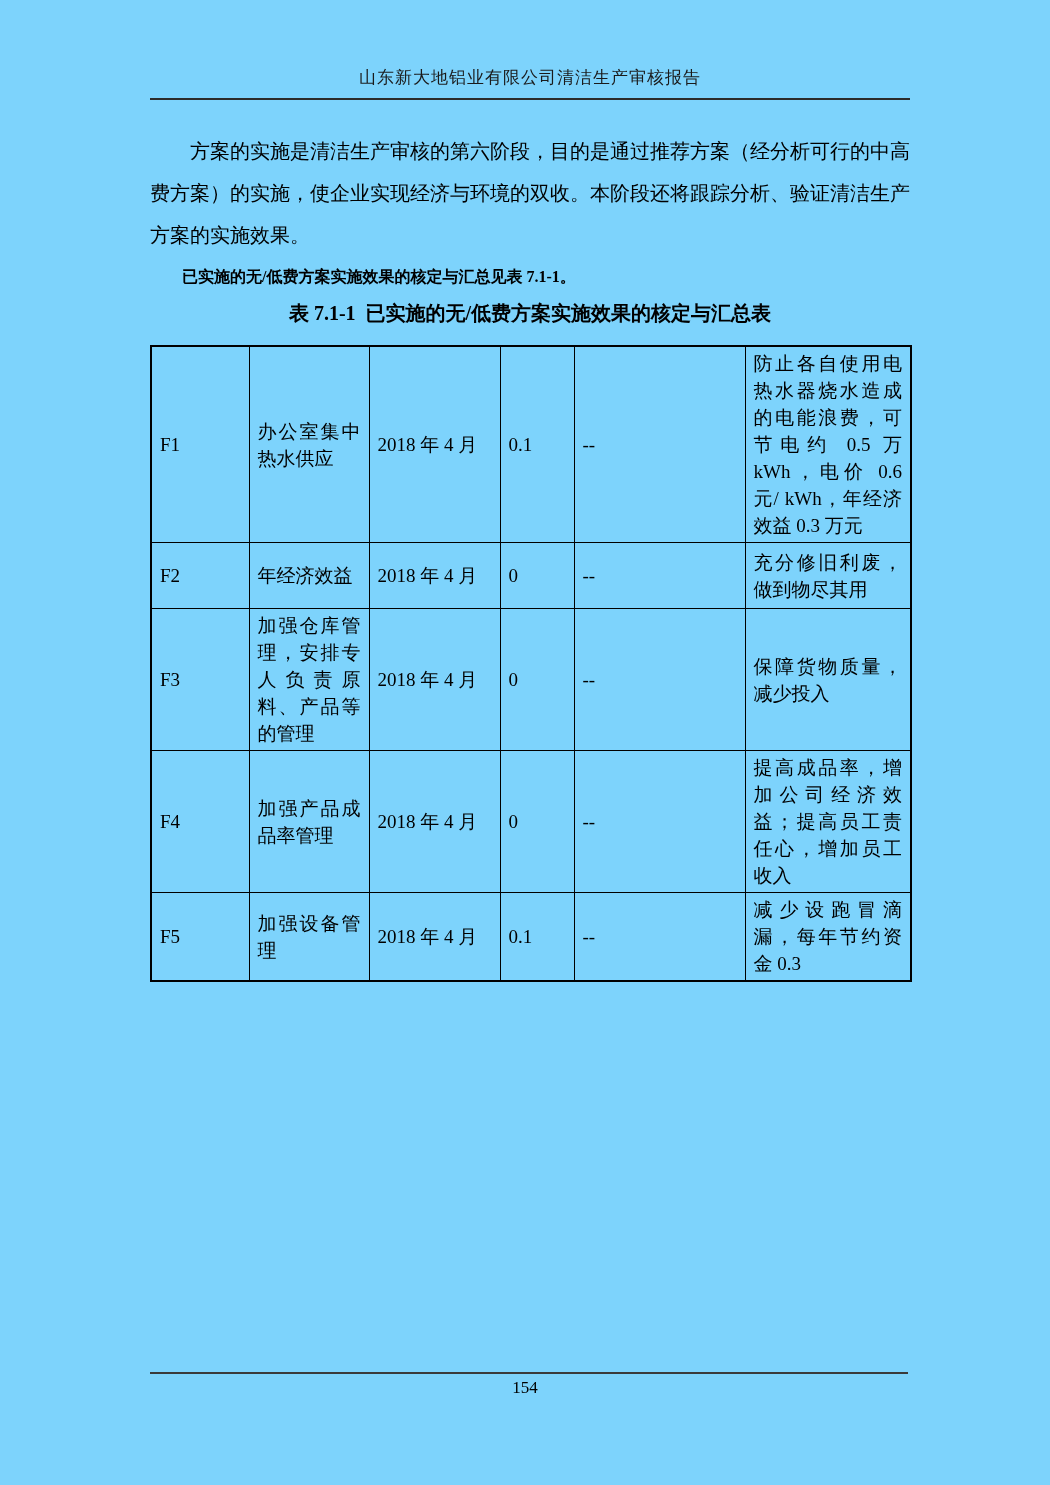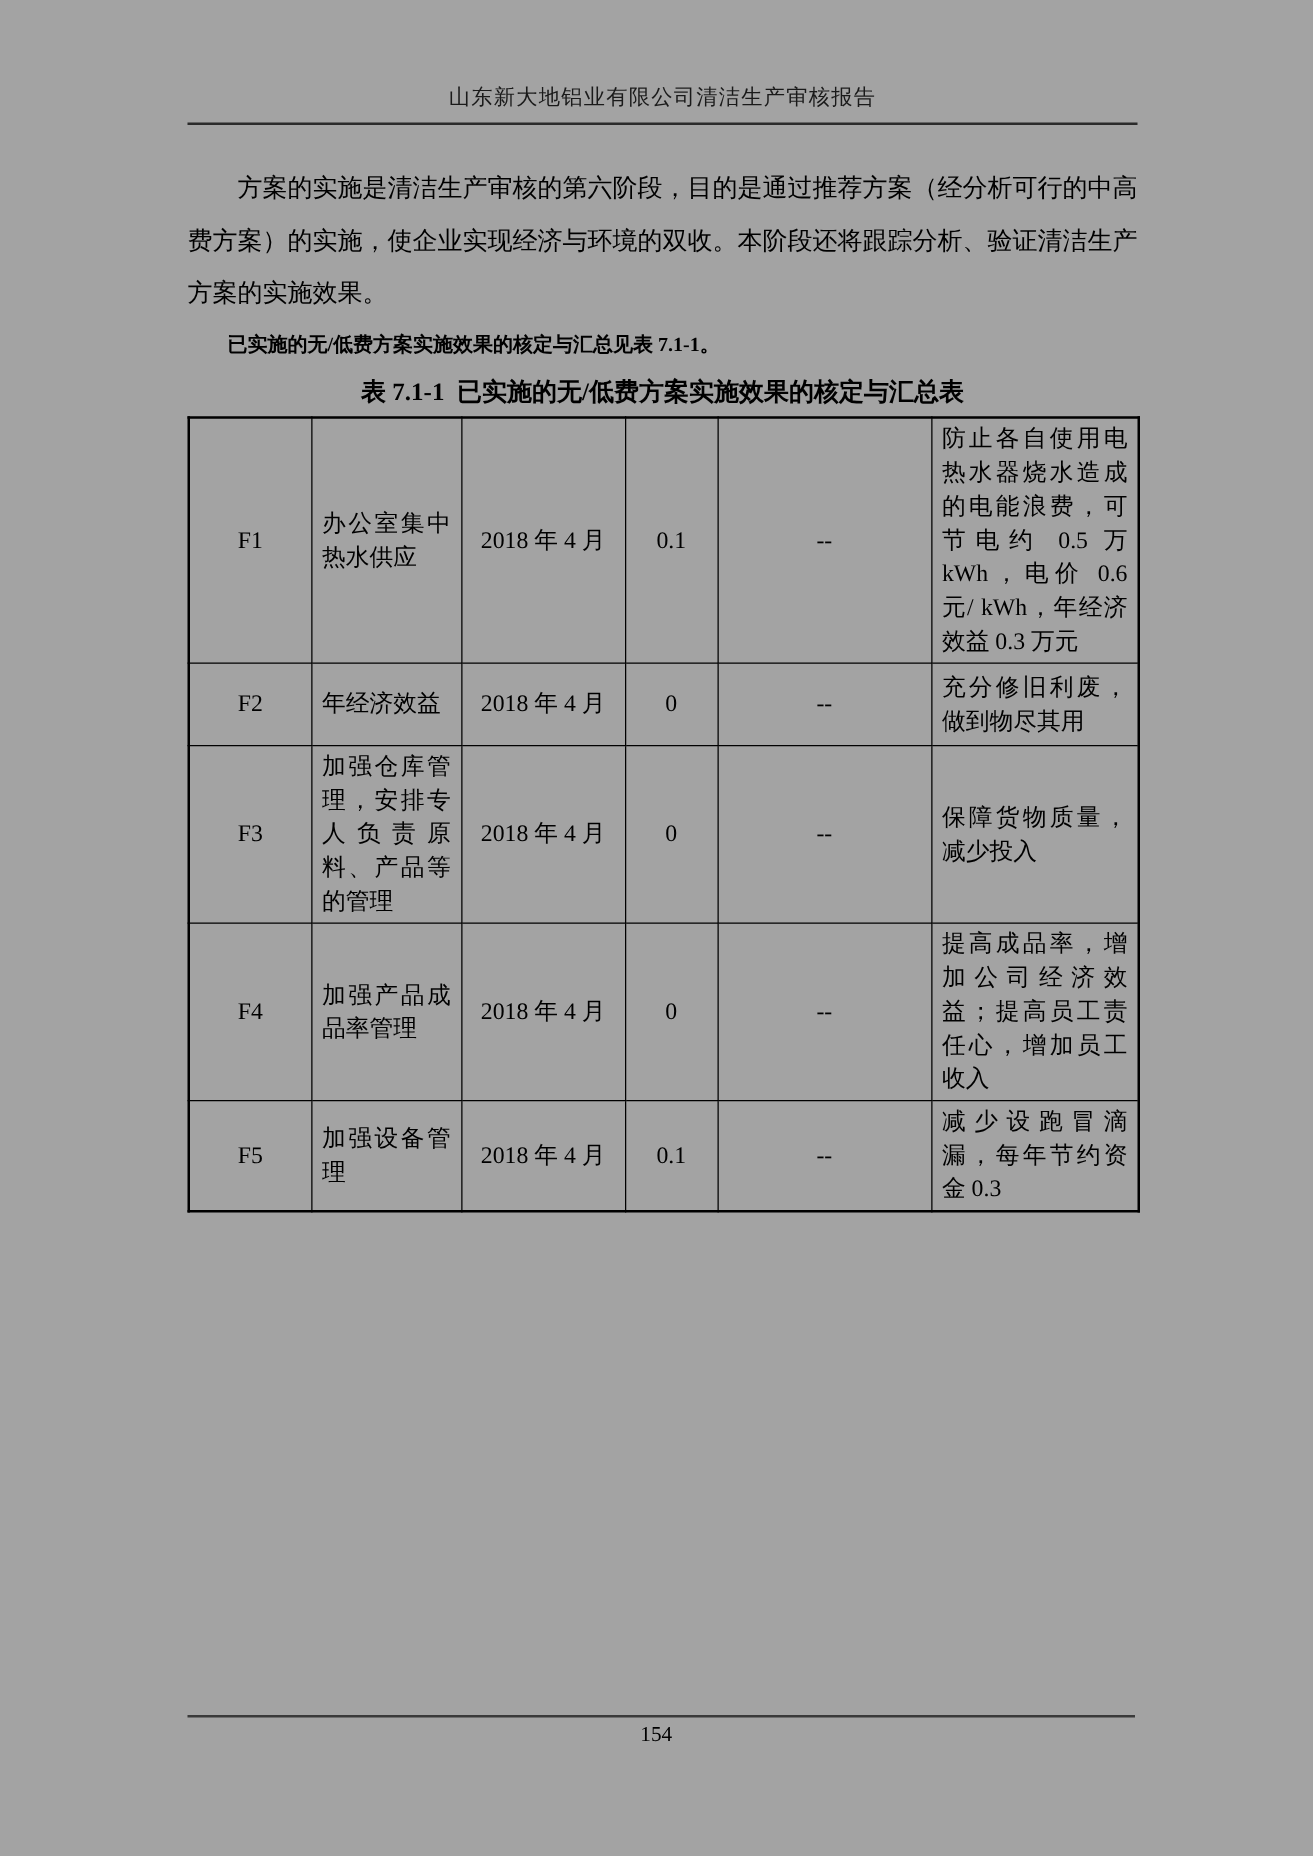"山东新大地铝业有限公司清洁生产审核报告" .page { background: #a3a3a3 -> #7dd3fc }
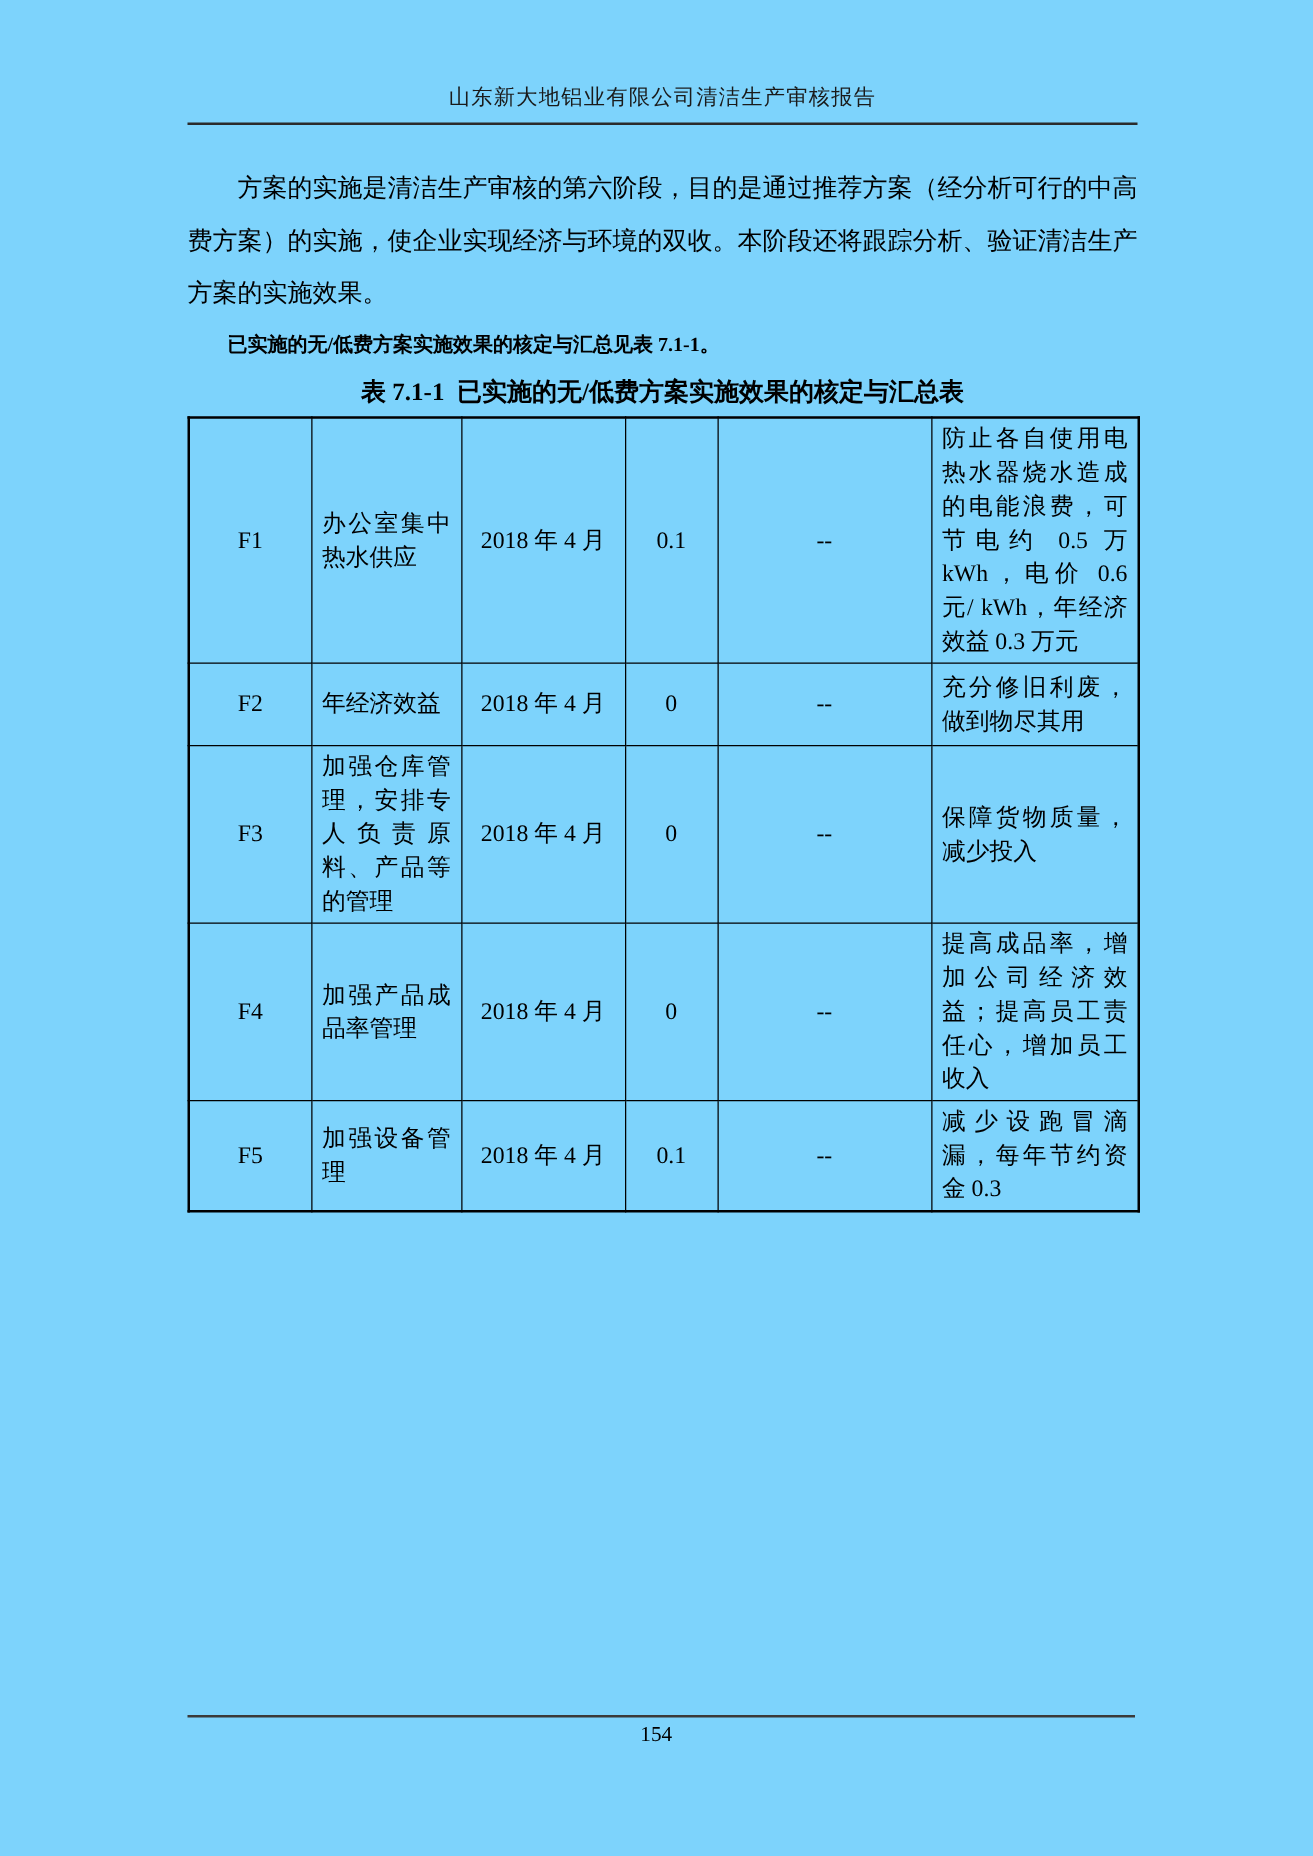"表 7.1-1 已实施的无/低费方案实施效果的核定与汇总表" .table-caption { margin-bottom: 6px -> 18px }
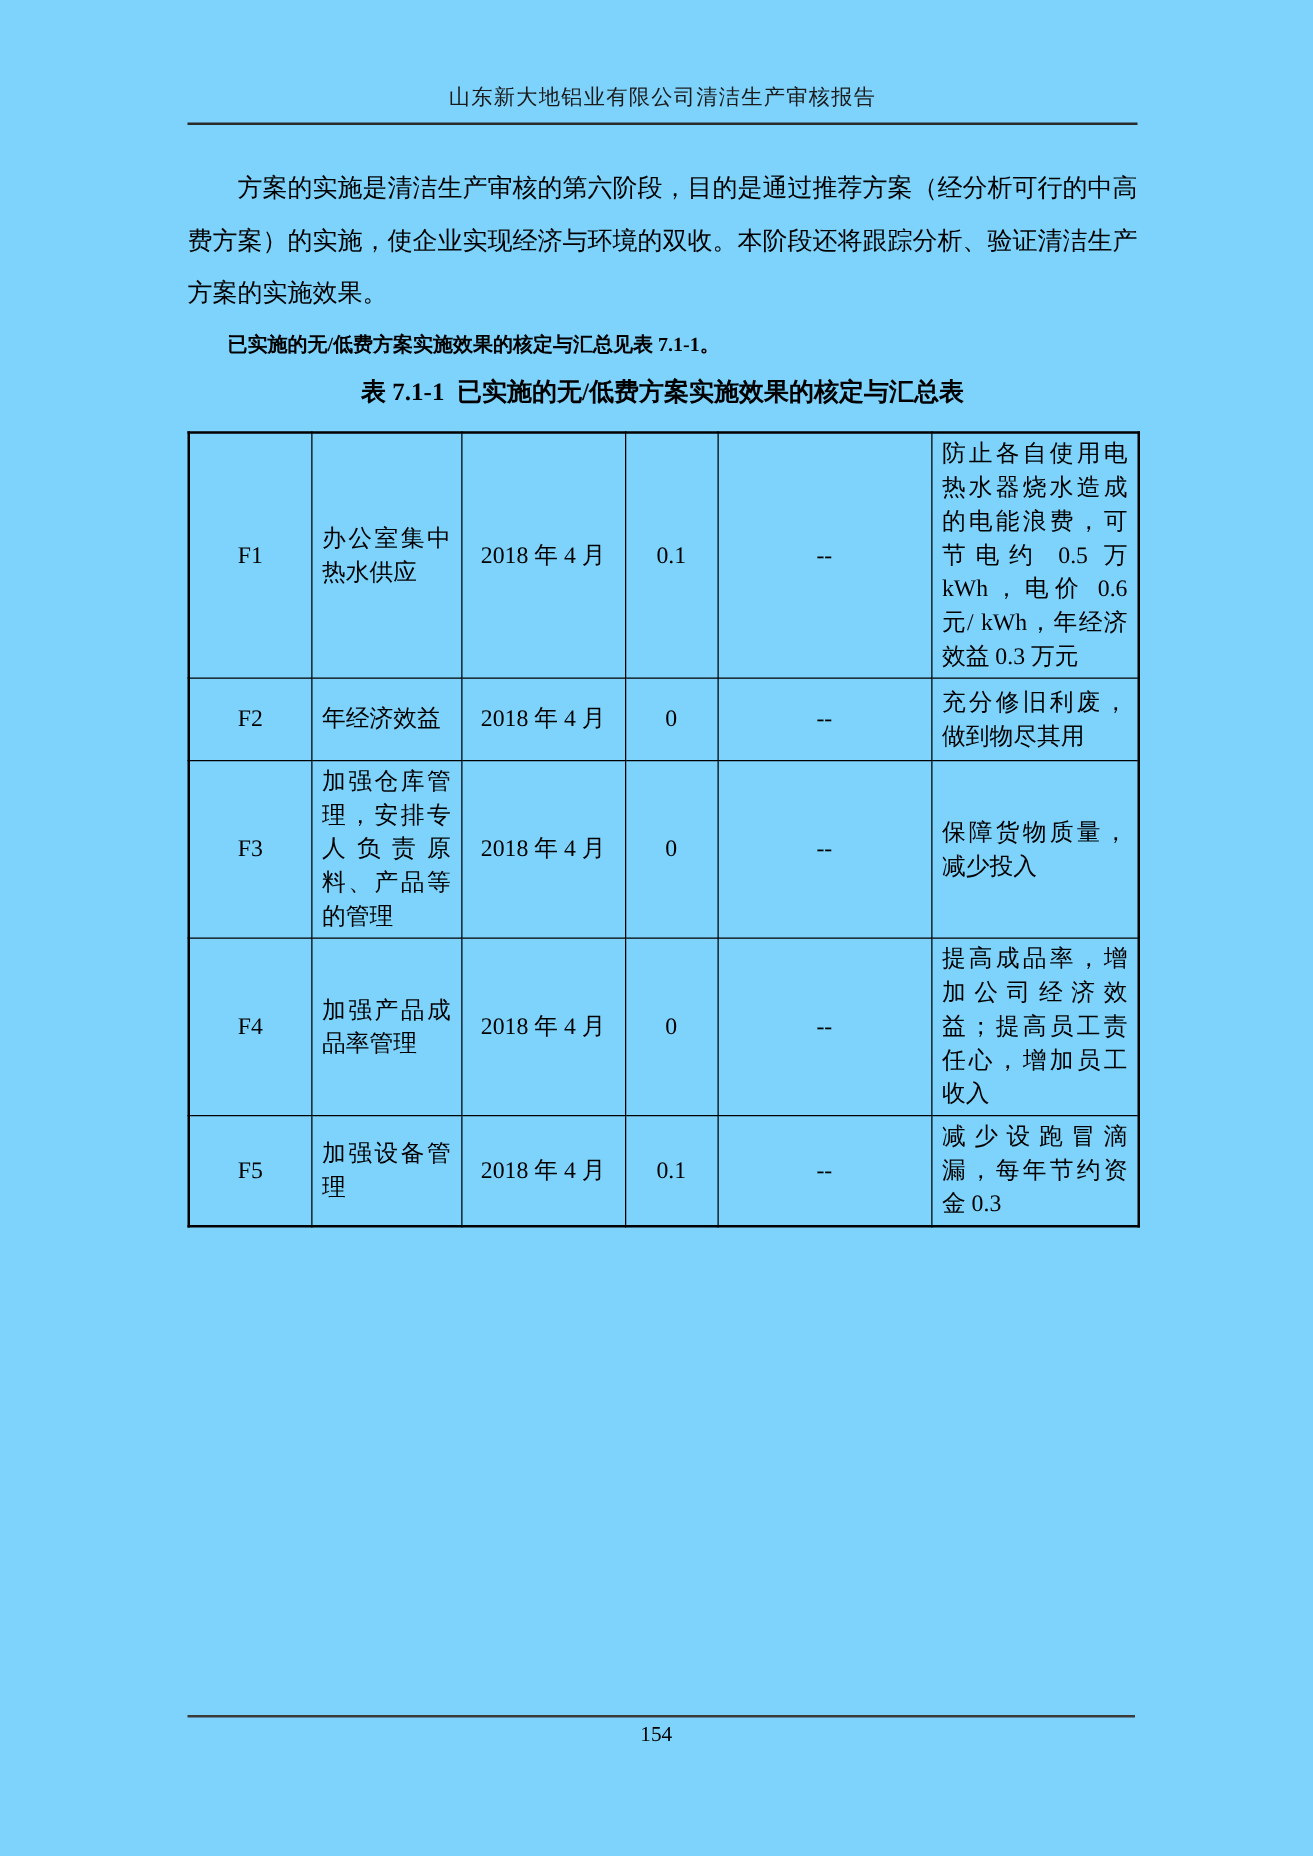"F1" td.cell-center { text-align: center -> none }
